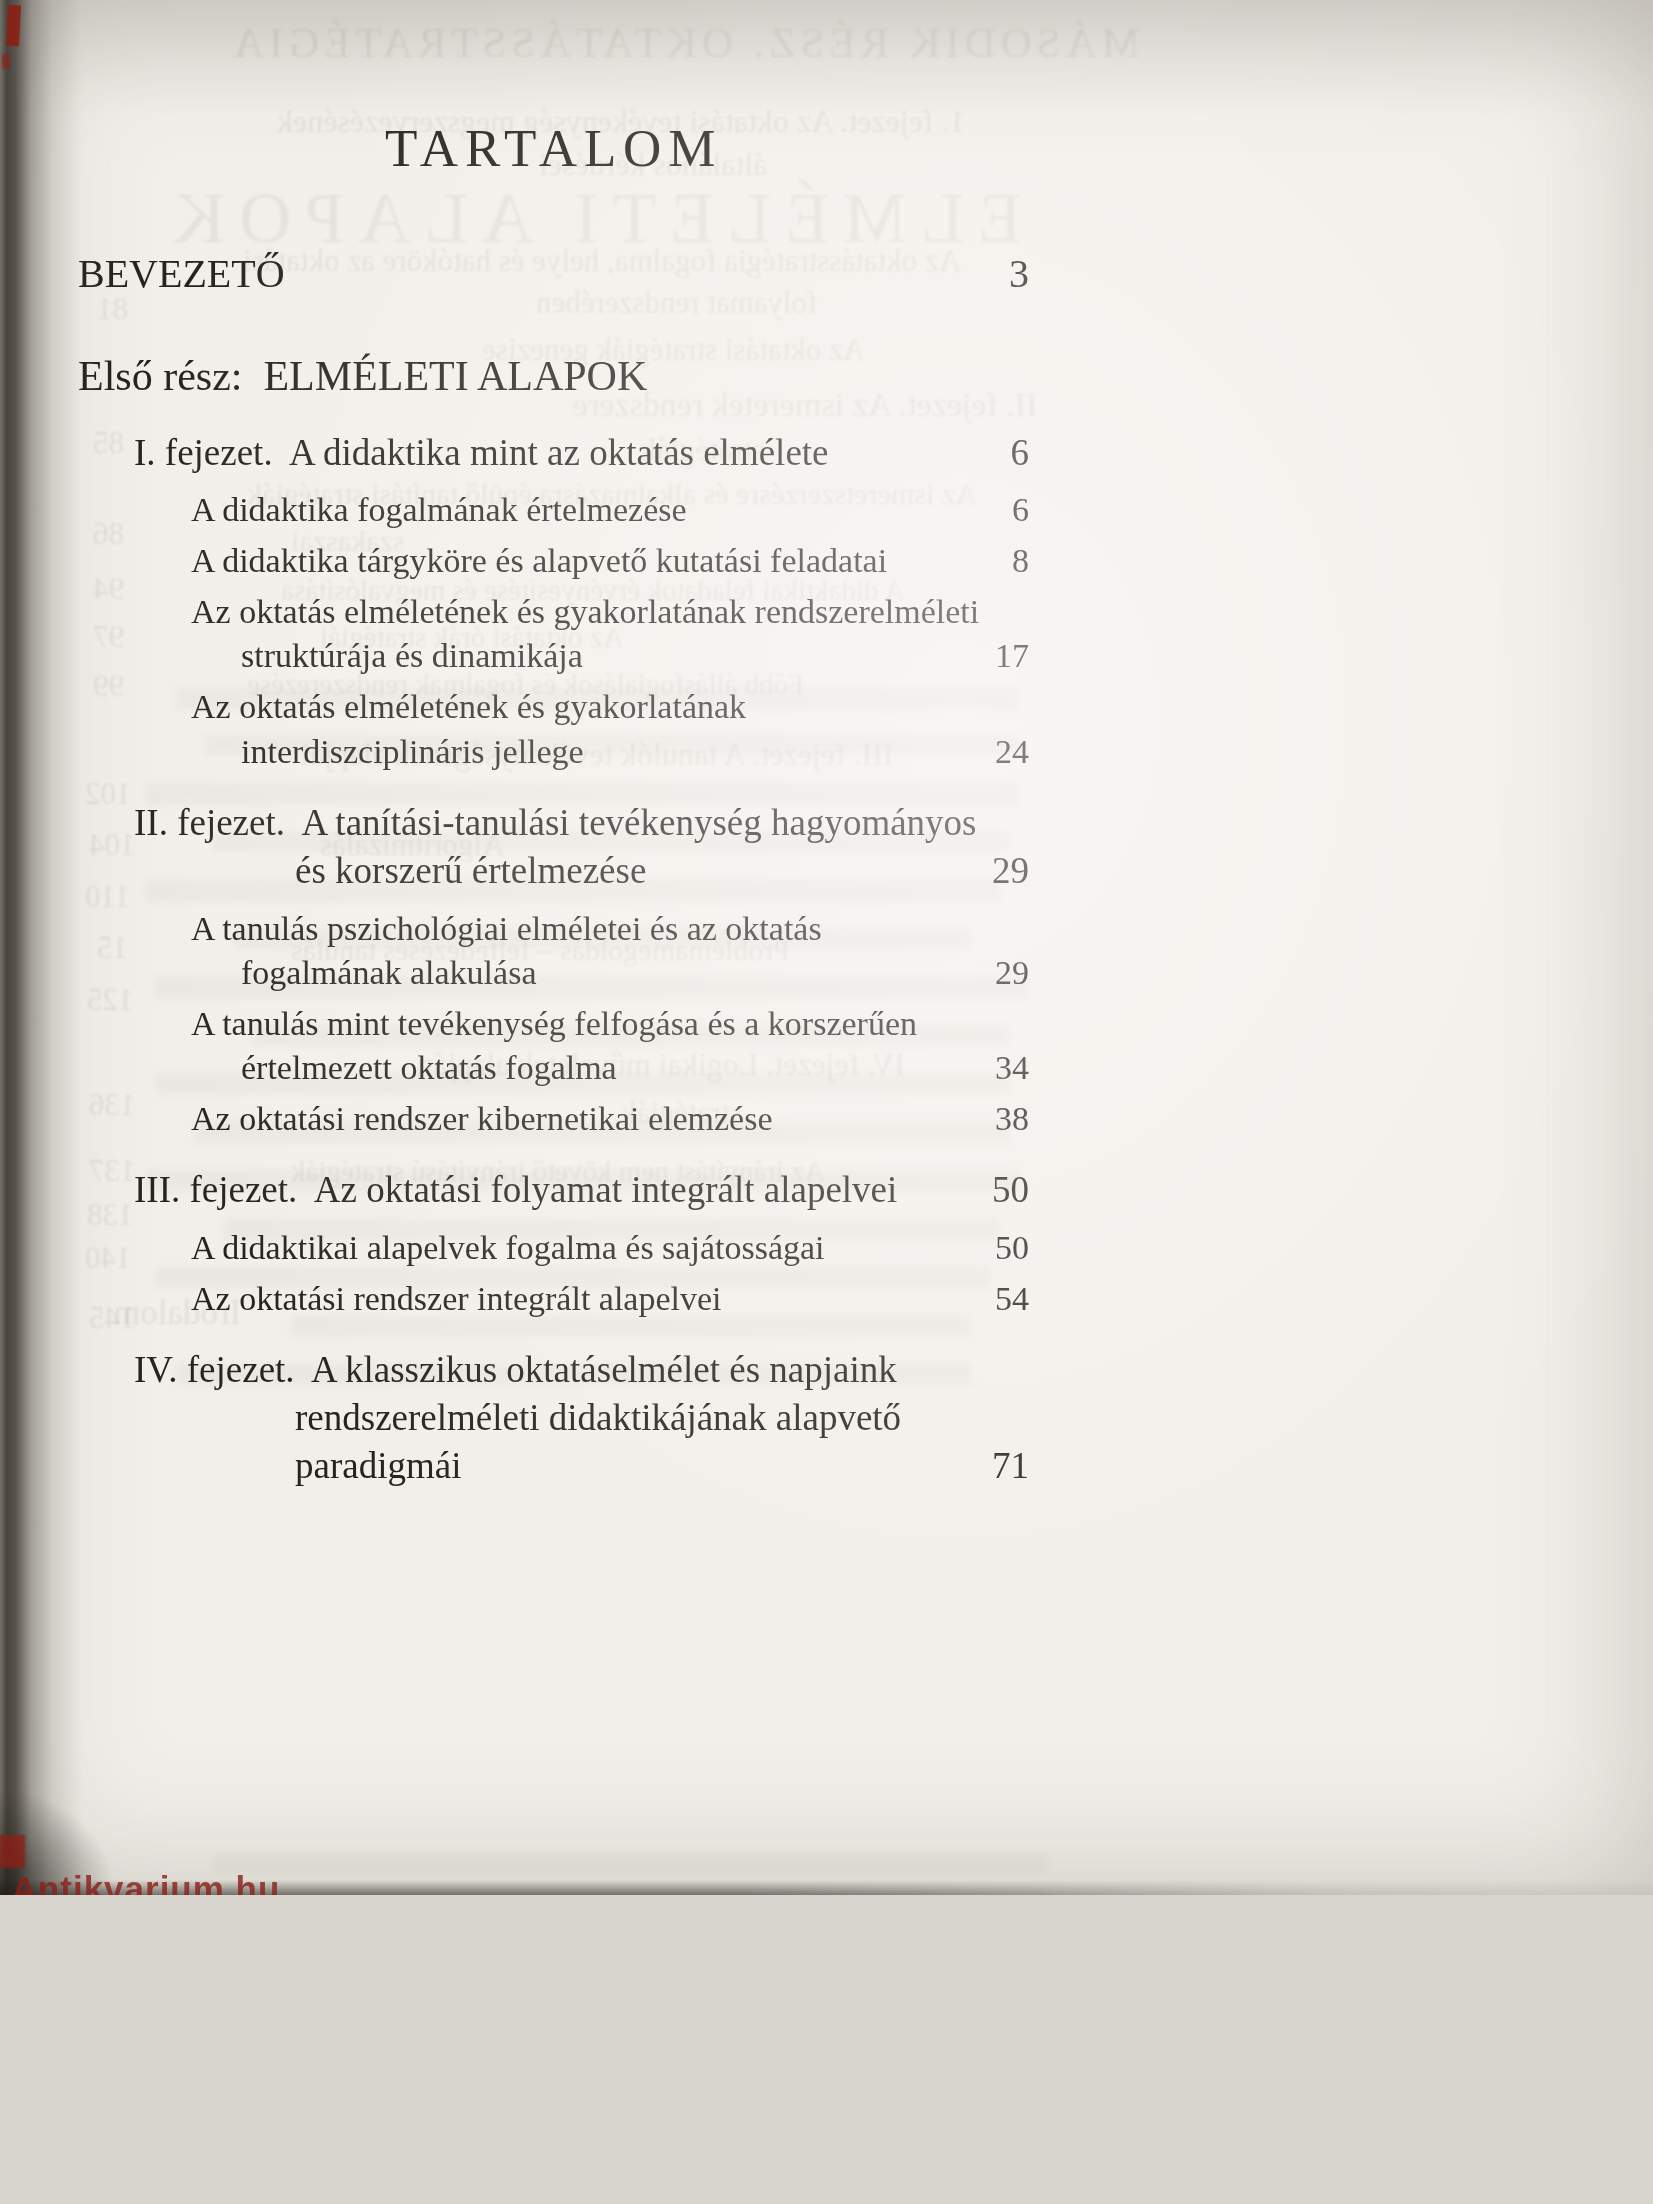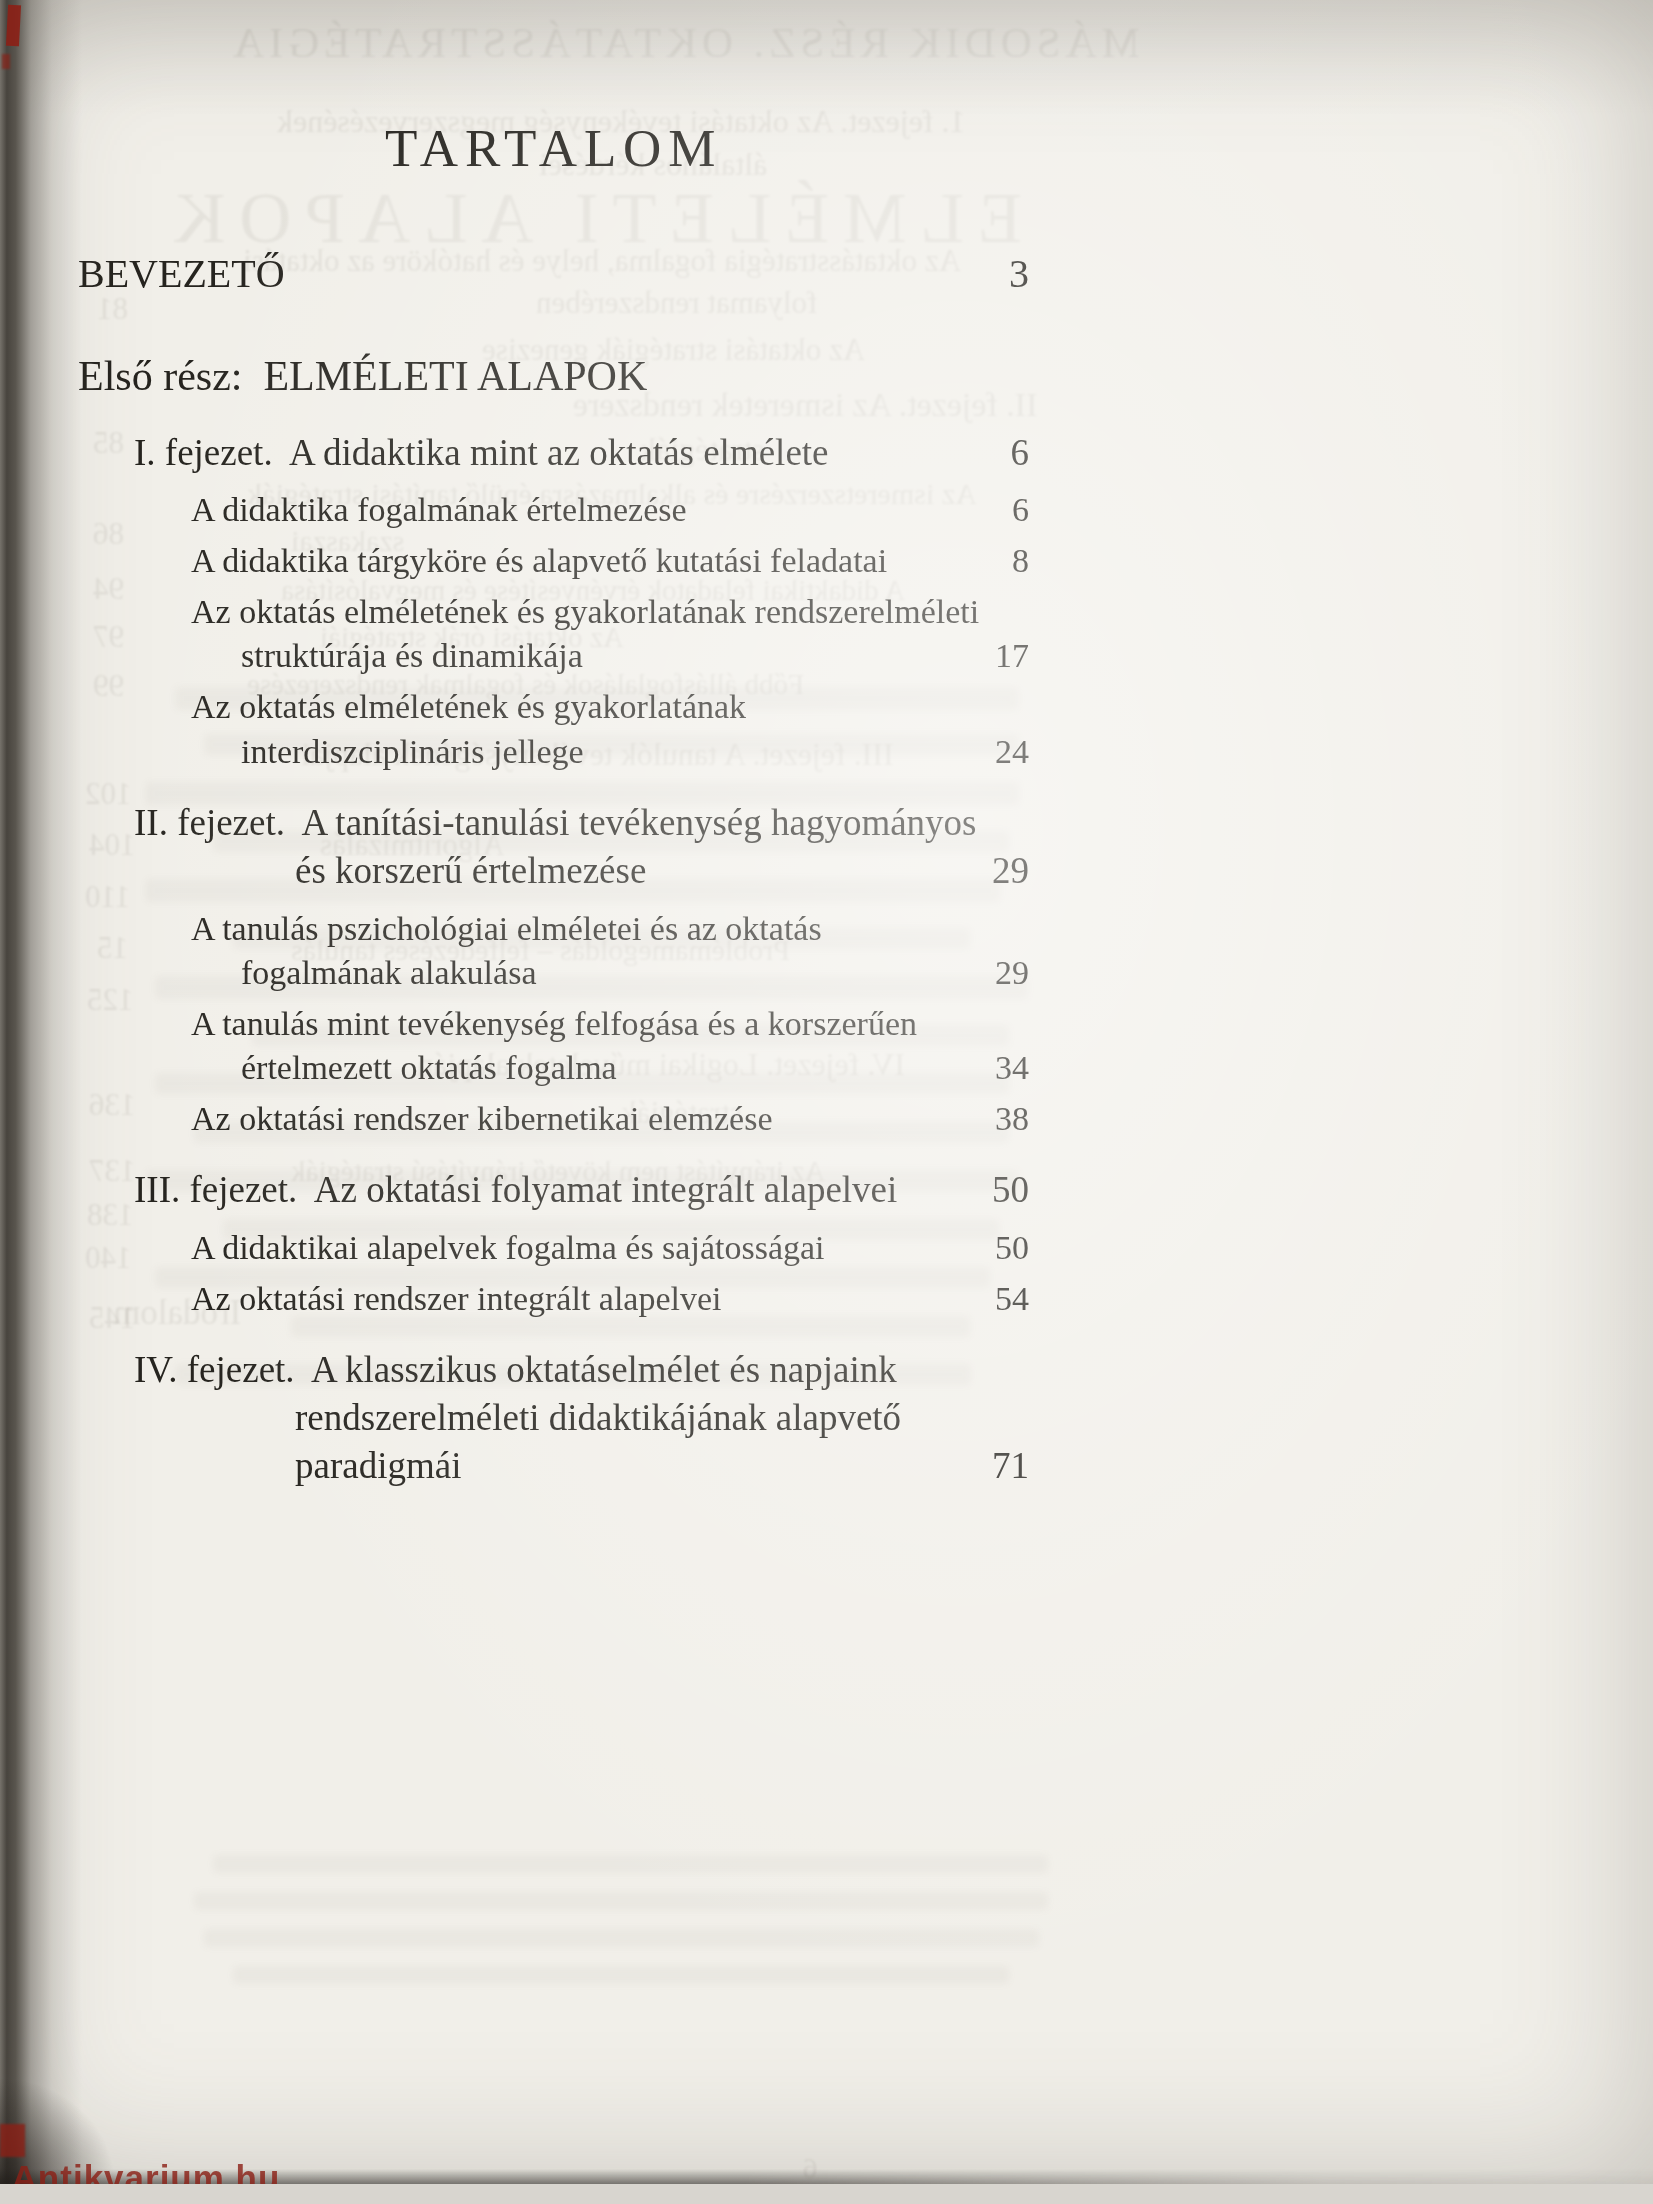"Antikvarium.hu" .scan { height: 2184px -> 1895px }
